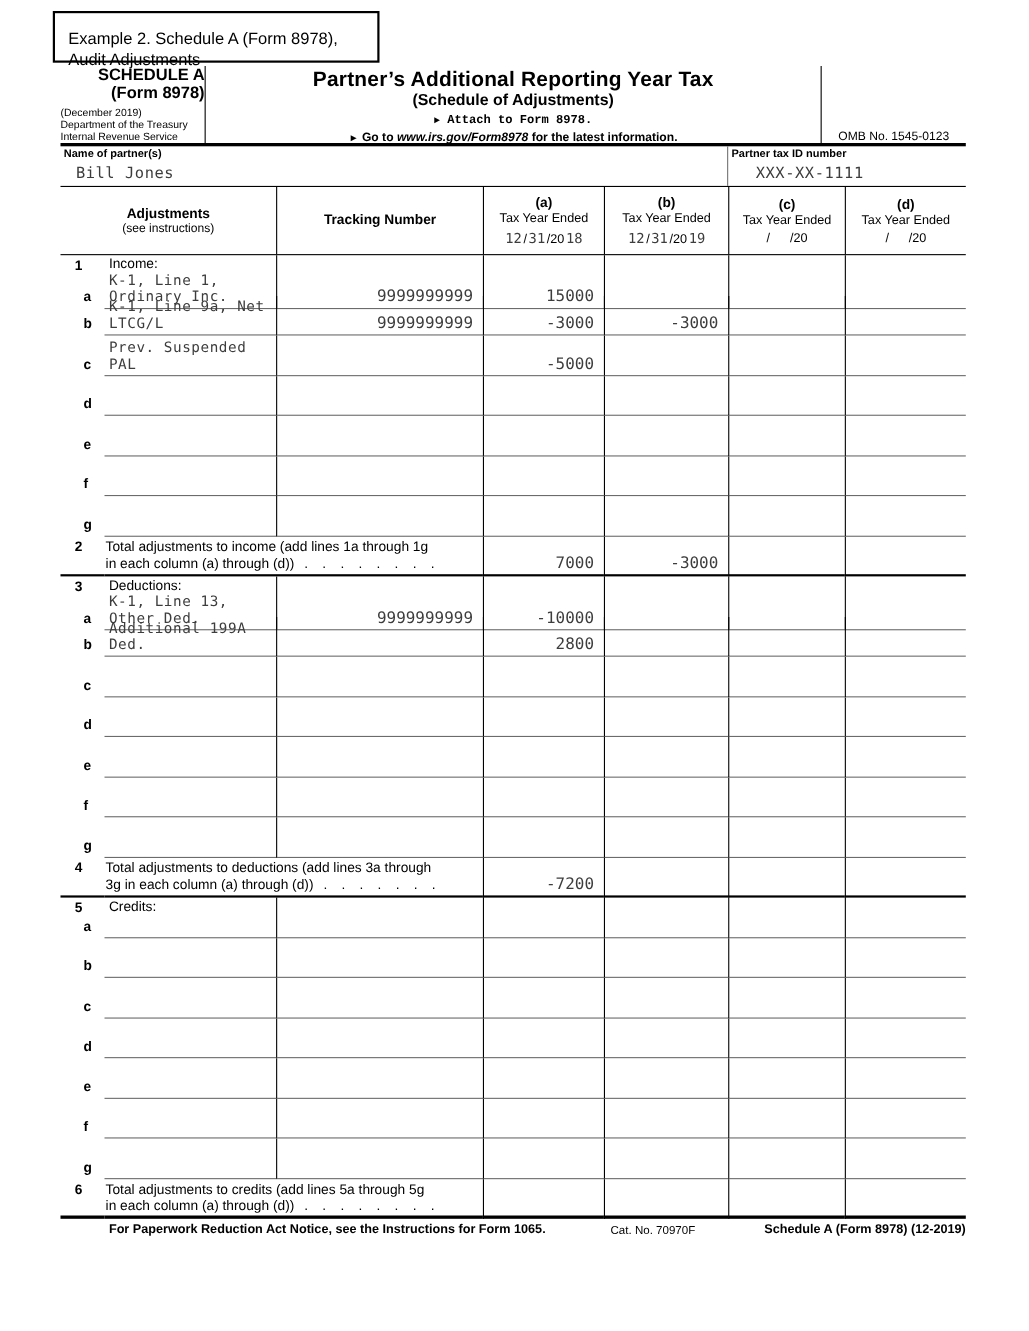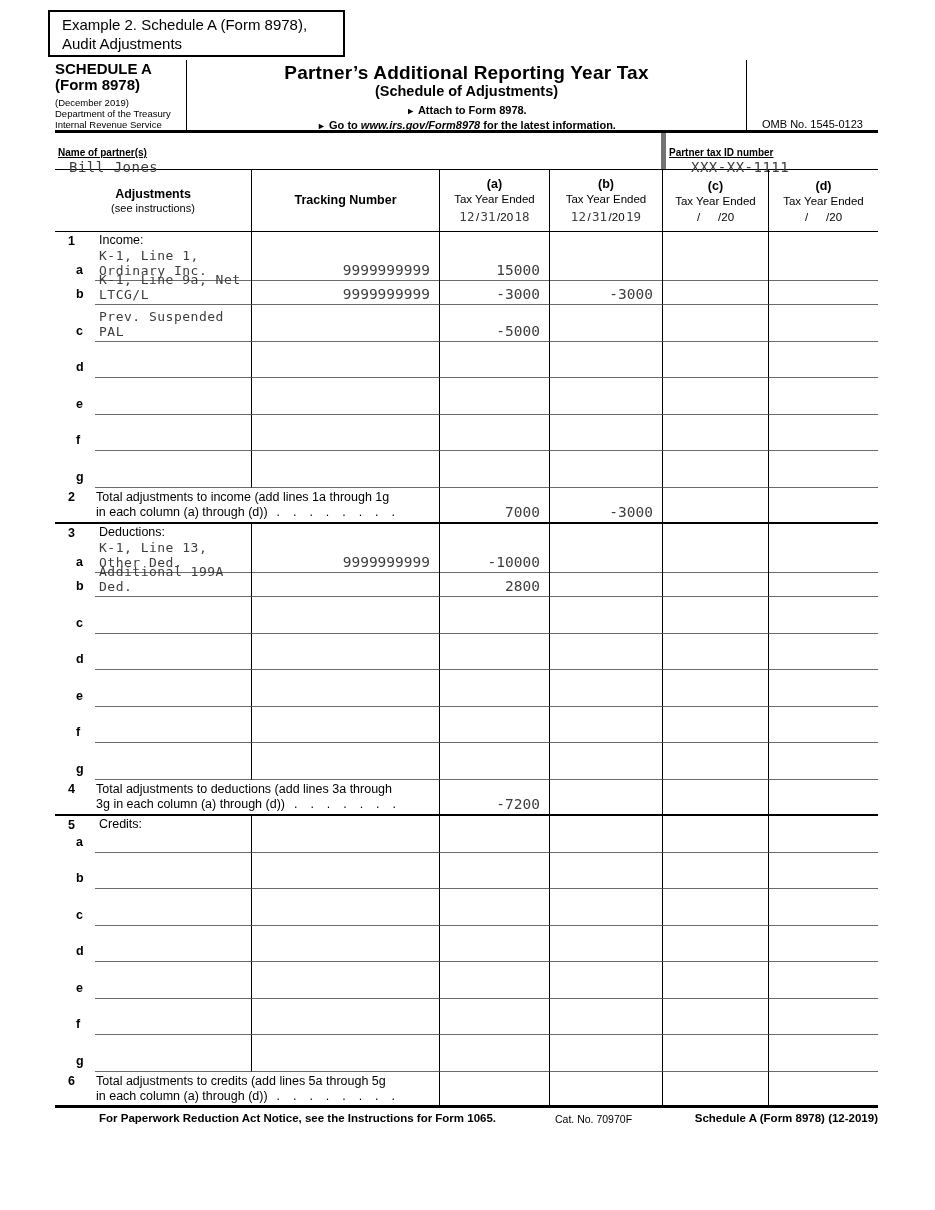"Example 2. Schedule A (Form" .example-box { padding: 3px 6px 0 12px -> 14px 6px 0 12px }
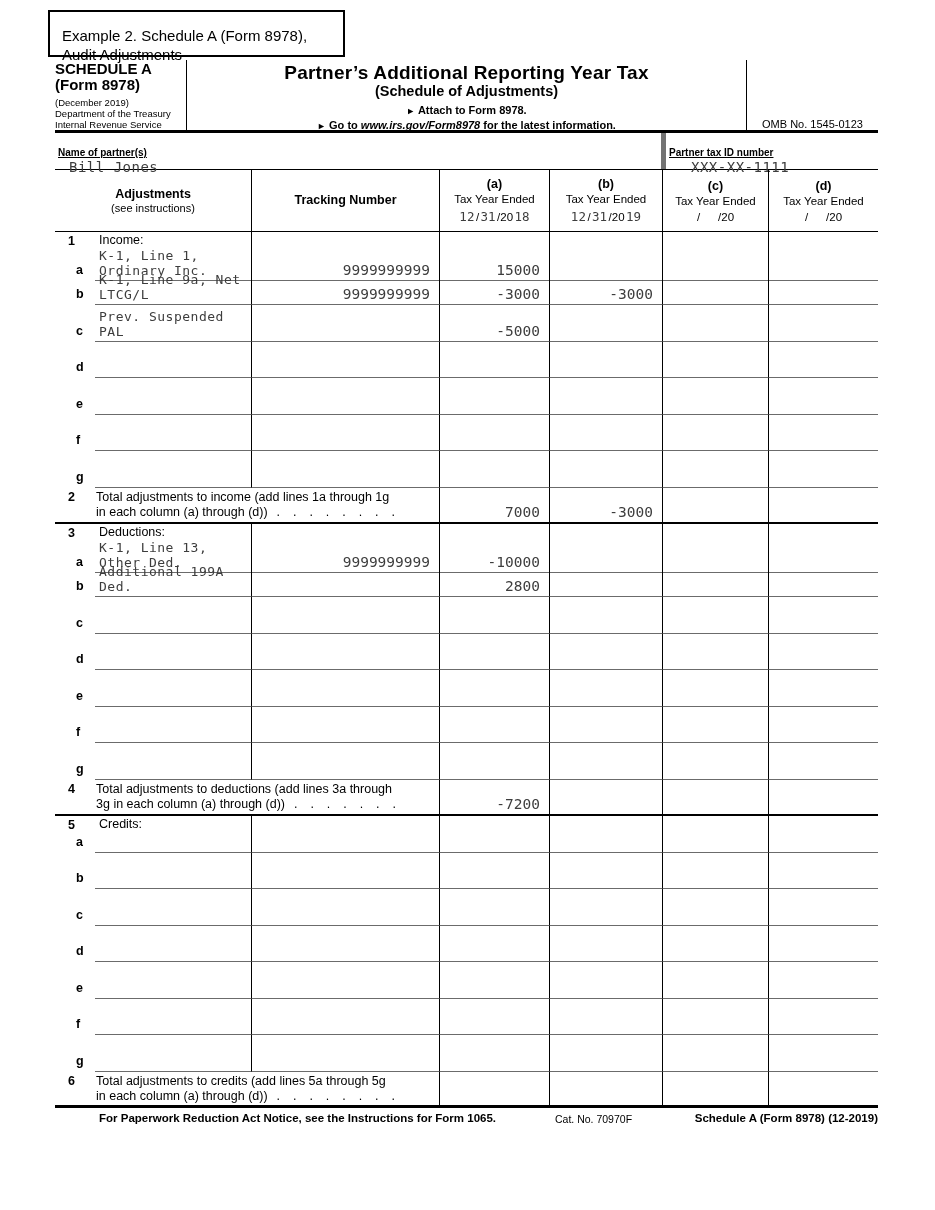"SCHEDULE A" .fh-left .big { text-align: none -> right }
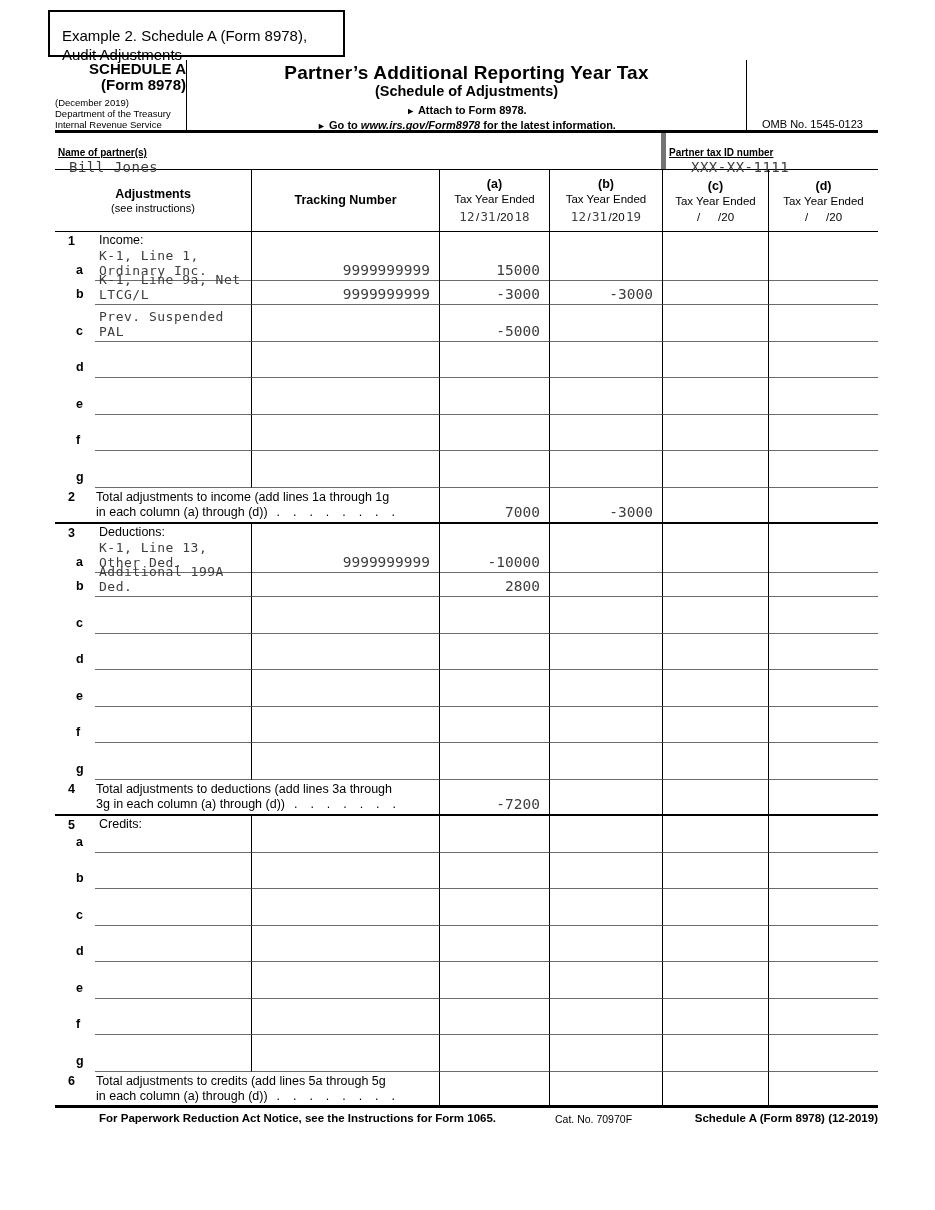"► Attach to Form 8978." .fh-center .attach { font-family: none -> Liberation Mono, monospace }
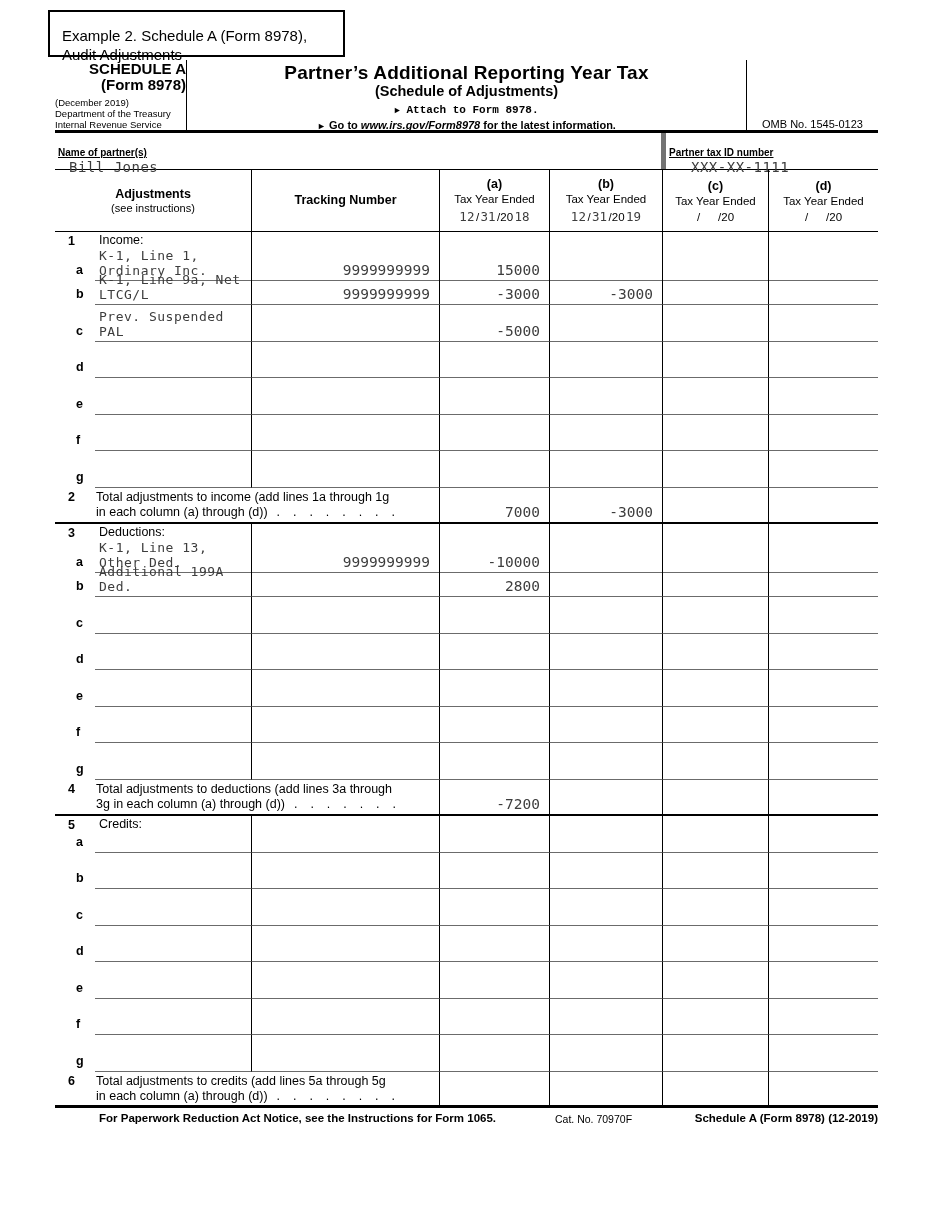"Name of partner(s)" .nr-label { padding: 14px 0 0 3px -> 2px 0 0 3px; text-decoration: underline -> none }
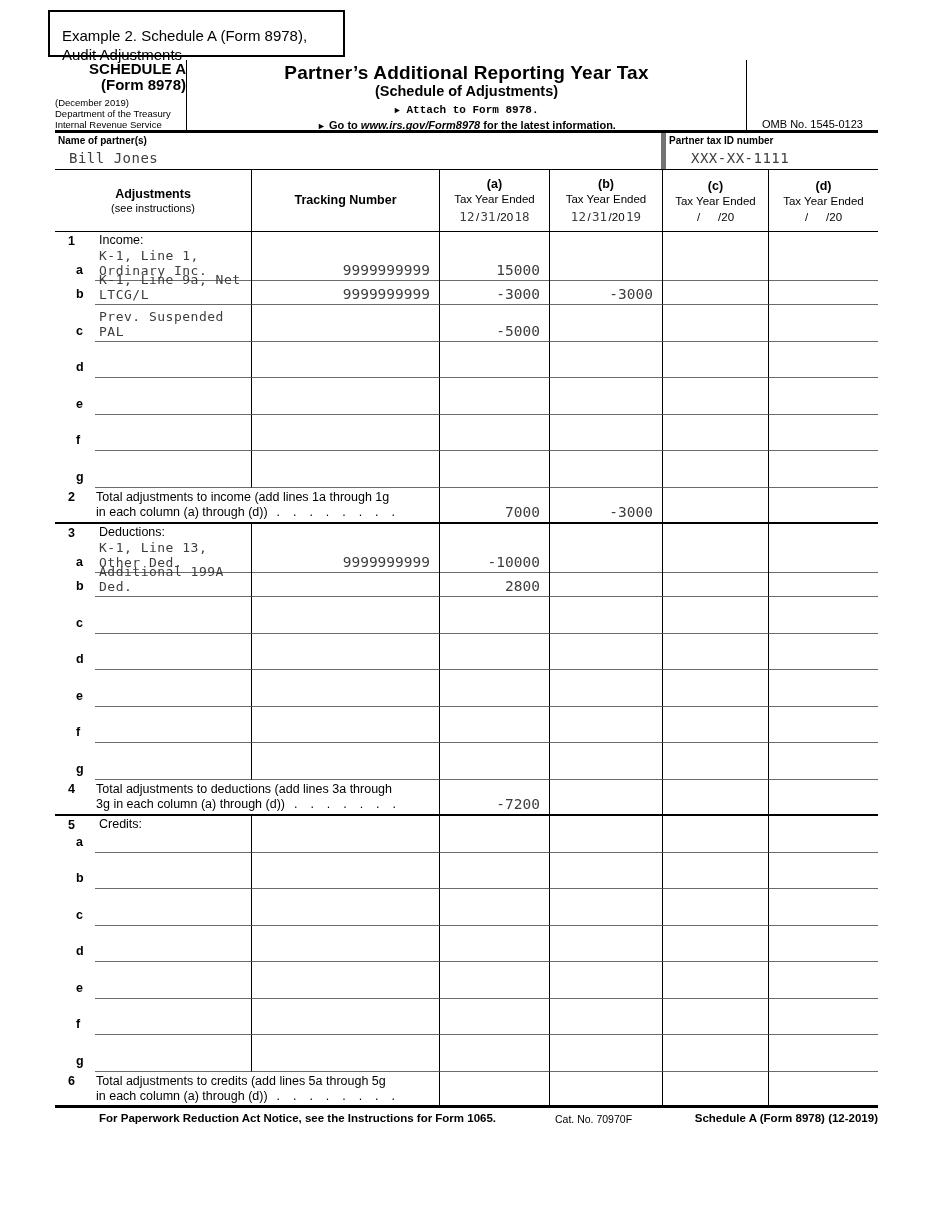"Partner tax ID number" .nr-tin { border-left: 5px solid #737373 -> 1px solid #737373 }
